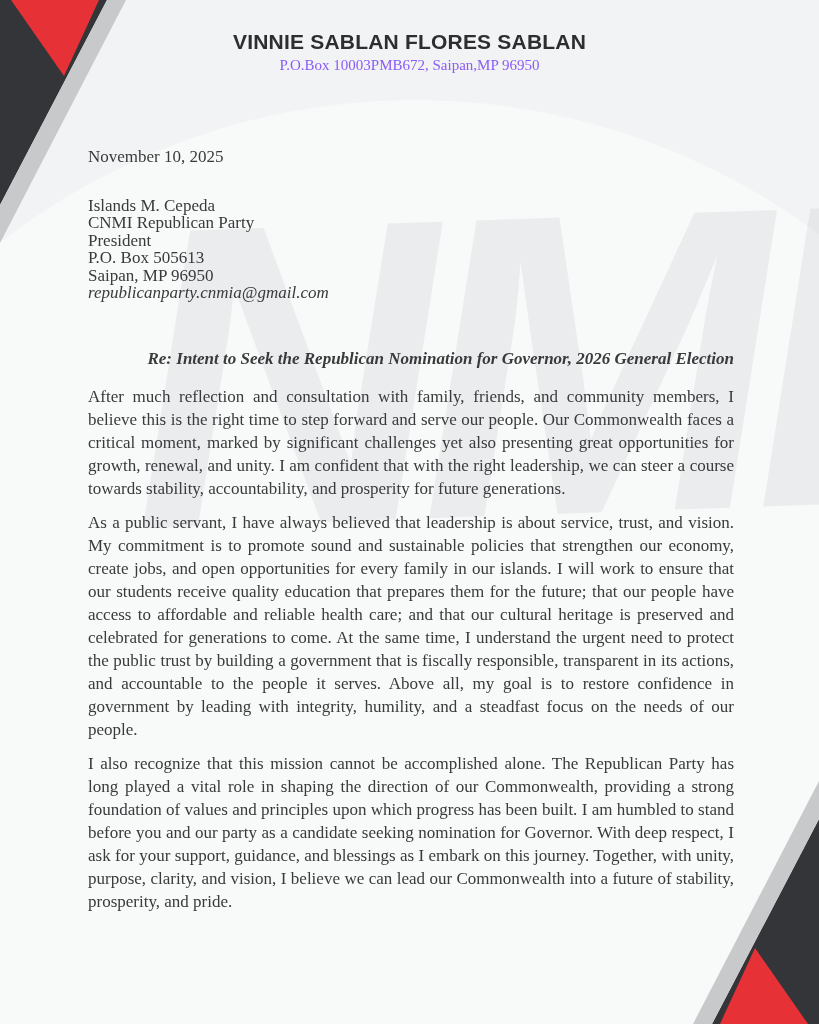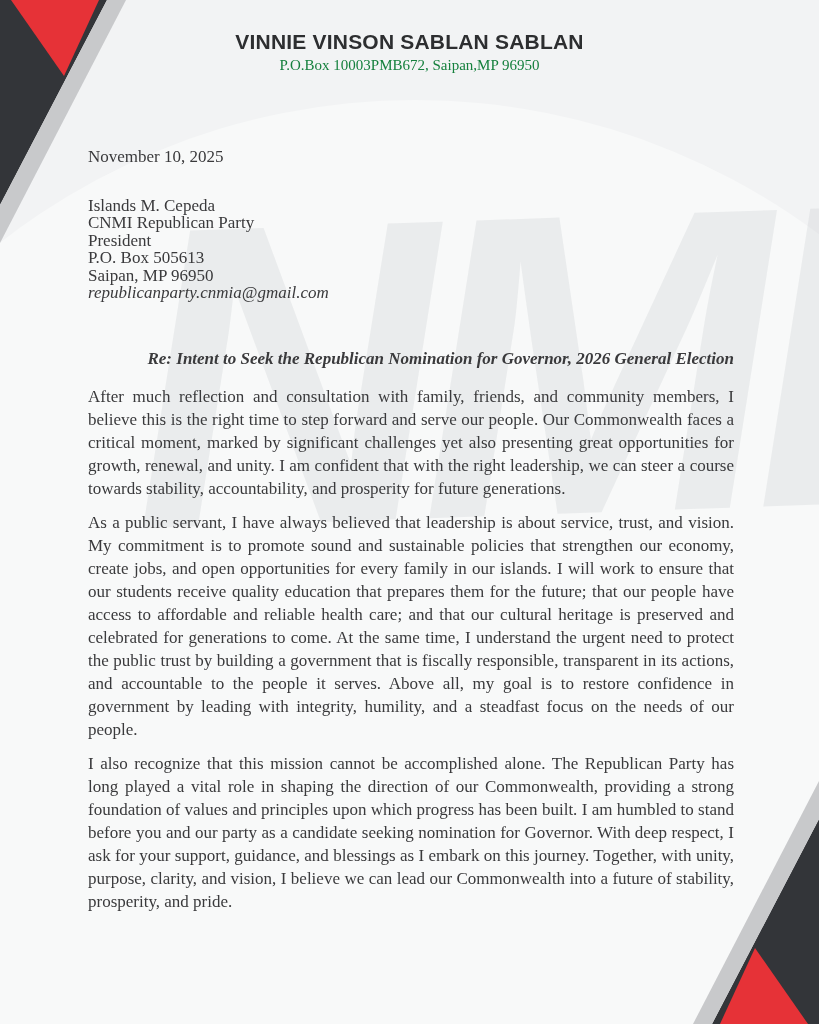"VINNIE VINSON SABLAN SABLAN" div.lh-name { text: VINSON SABLAN -> SABLAN FLORES }
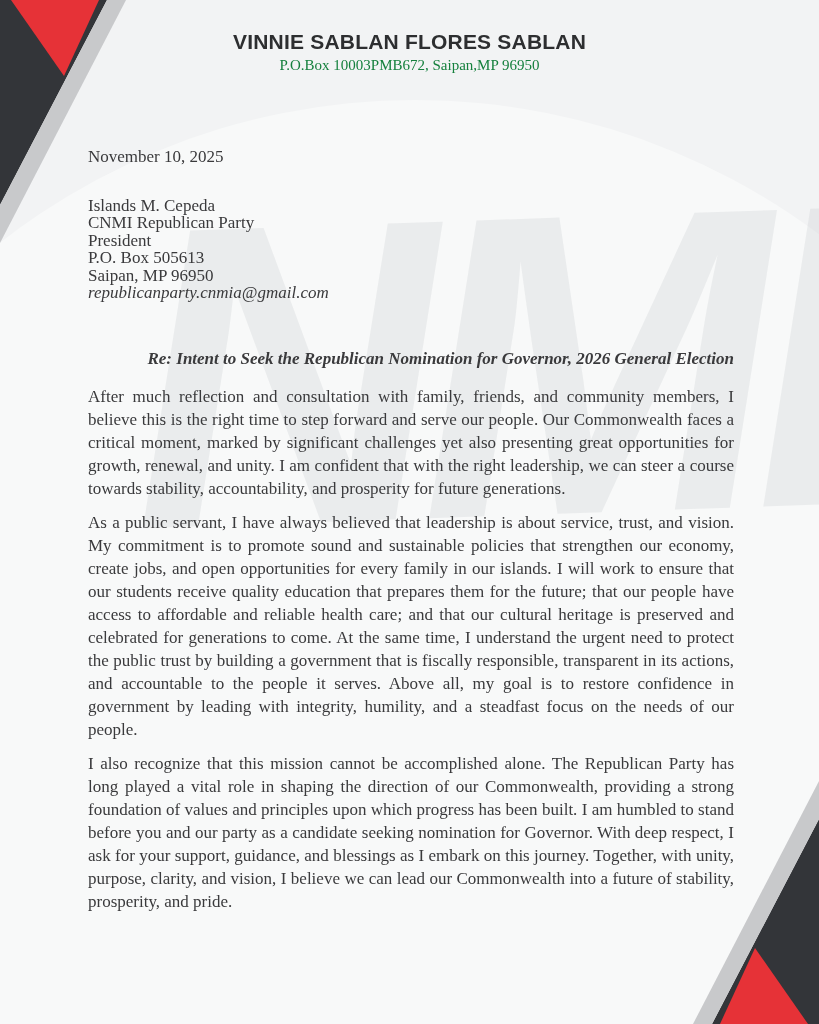"P.O.Box 10003PMB672, Saipan,MP 96950" .lh-sub { color: #15803d -> #8b5cf6 }
